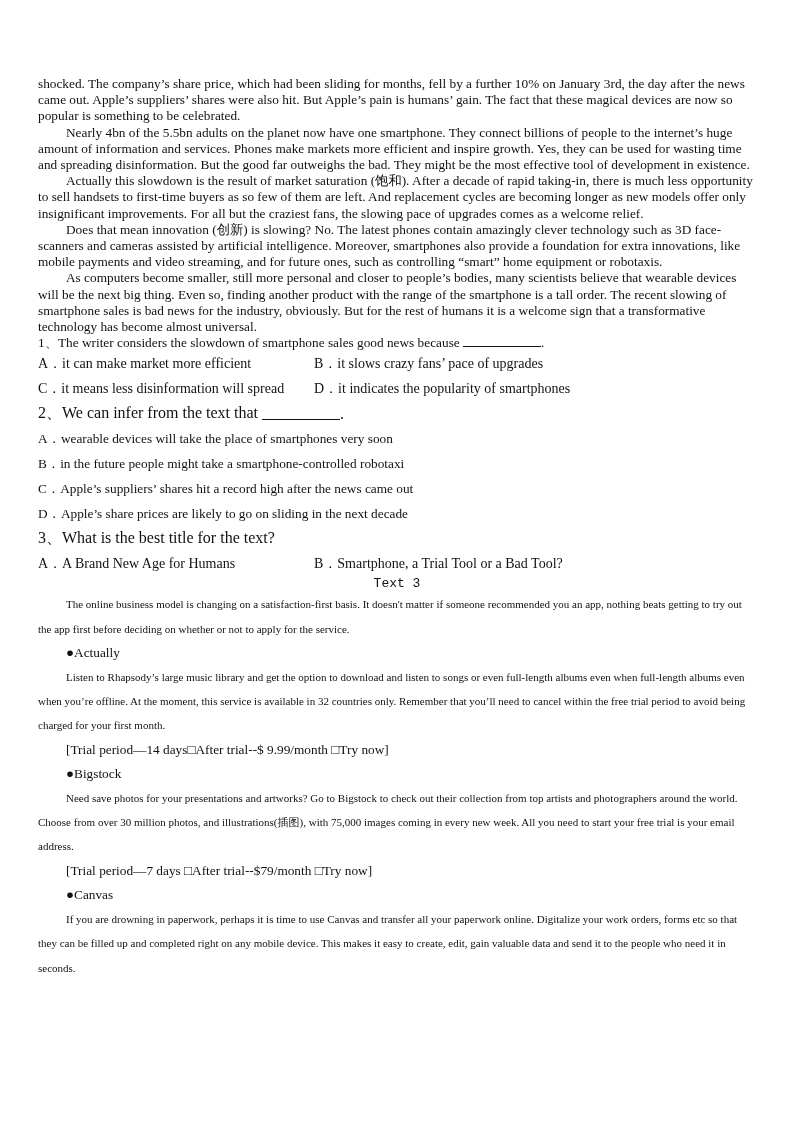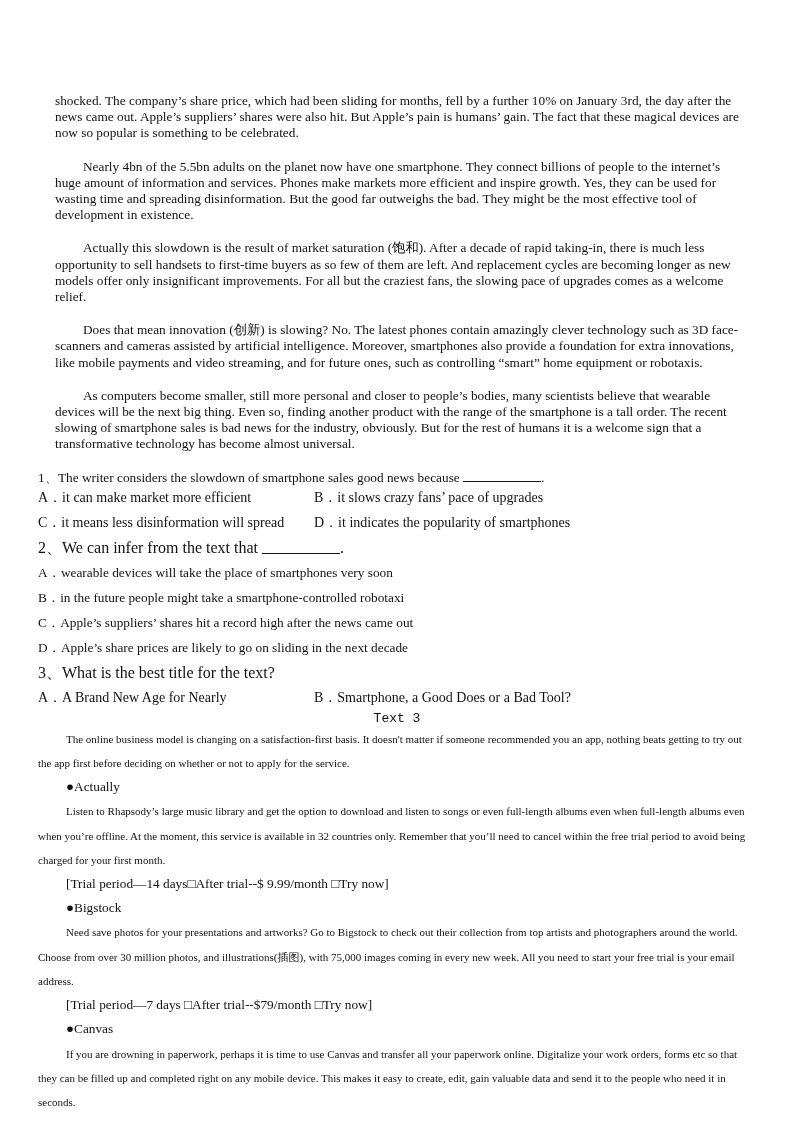"shocked. The company’s share price," .p { margin: 17px -> 0 }
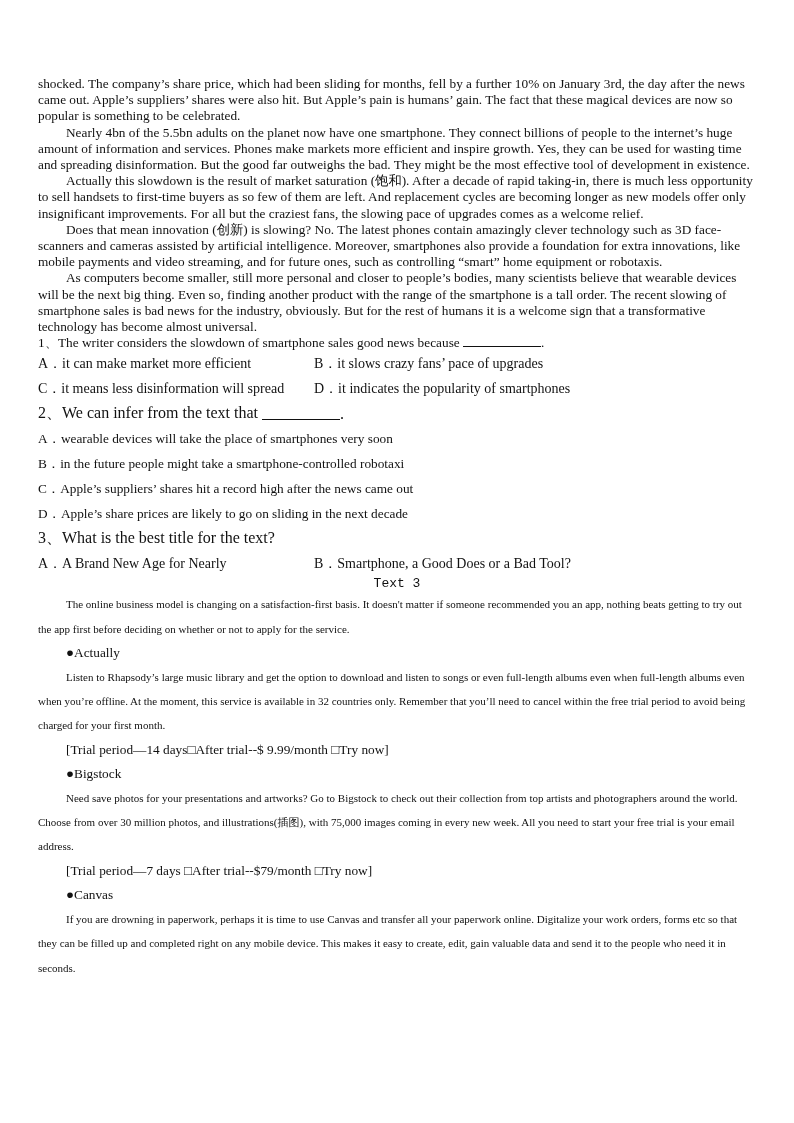"A．A Brand New Age for" span.o1 { text: Nearly -> Humans }
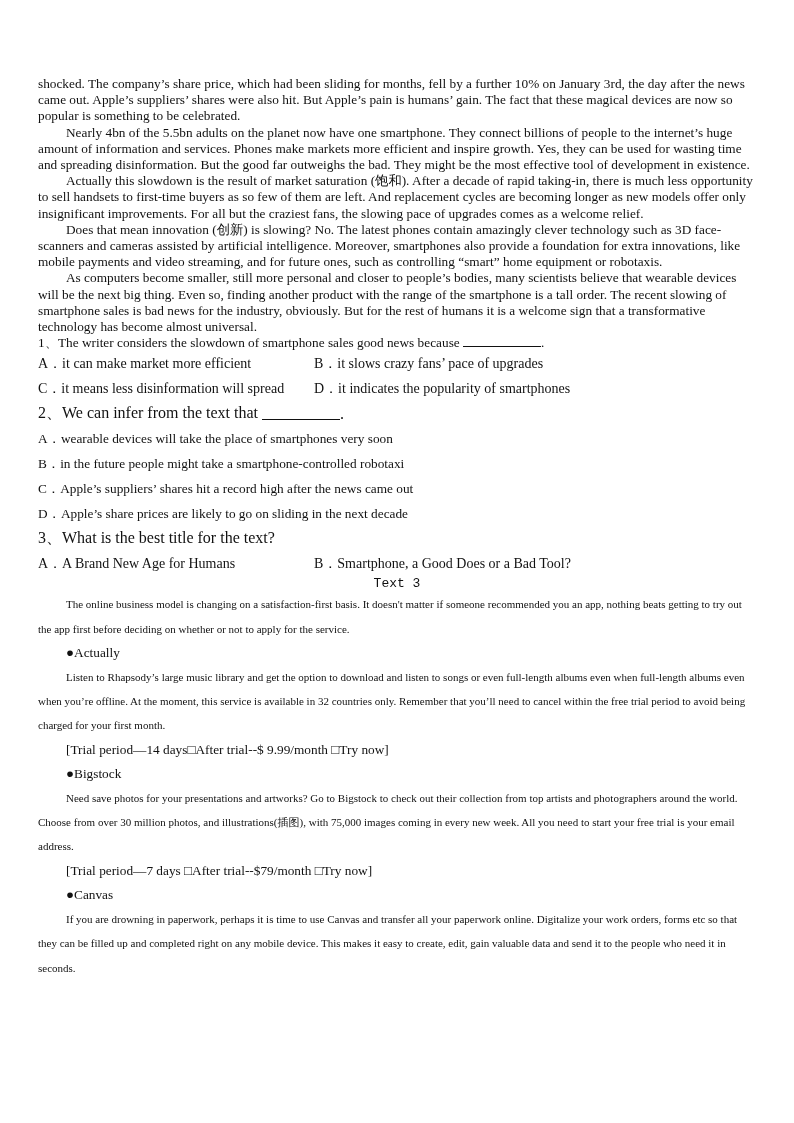"B．Smartphone, a Good Does or" span { text: Good Does -> Trial Tool }
